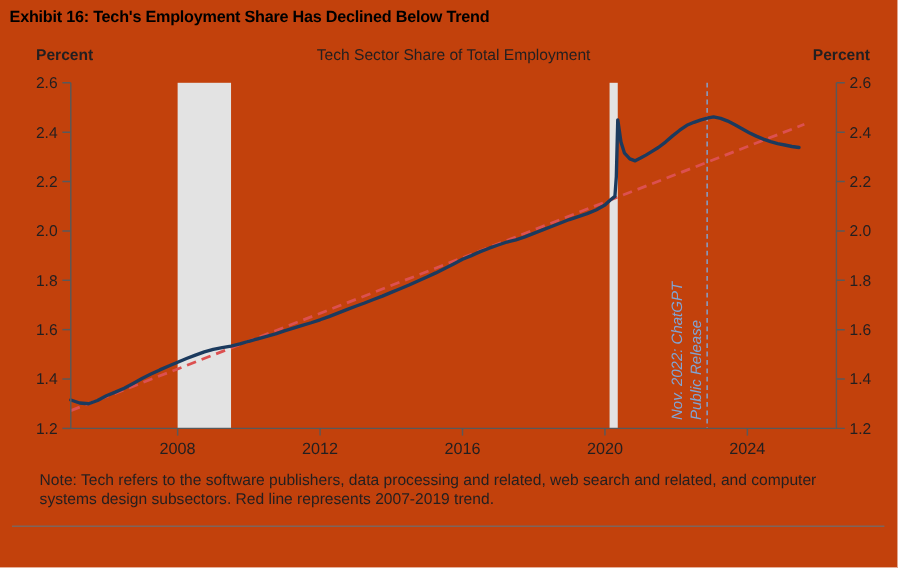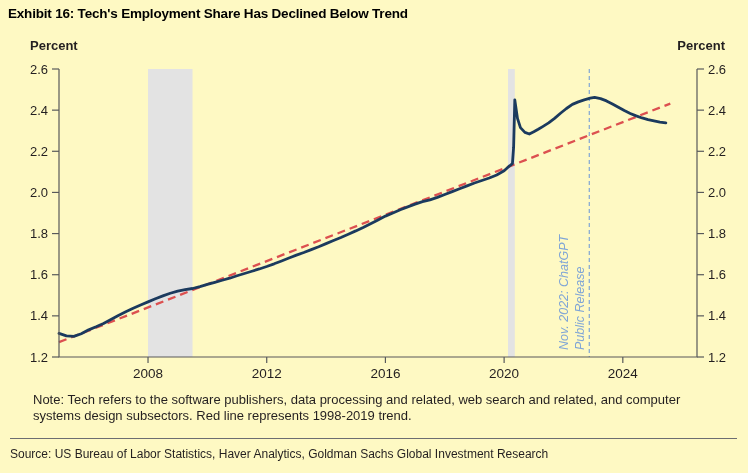"Exhibit 16: Tech's Employment Share" .page { background: #fef9c3 -> #c2410c }
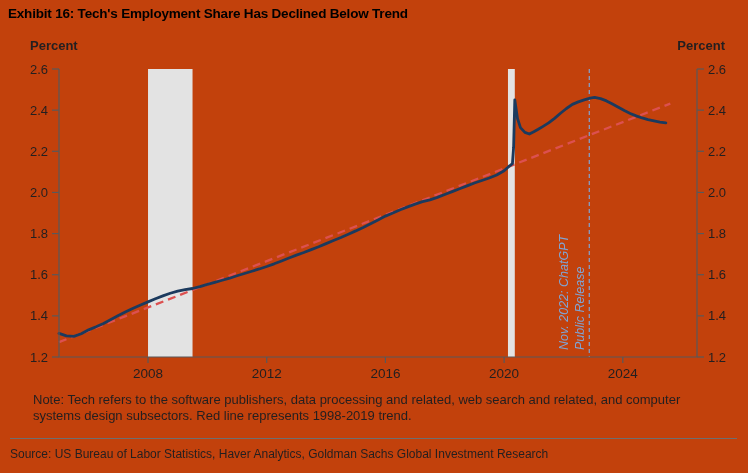"Tech Sector Share of Total" div.chart-title { html: none -> <div>Tech Sector Share of Total Employment</div> }
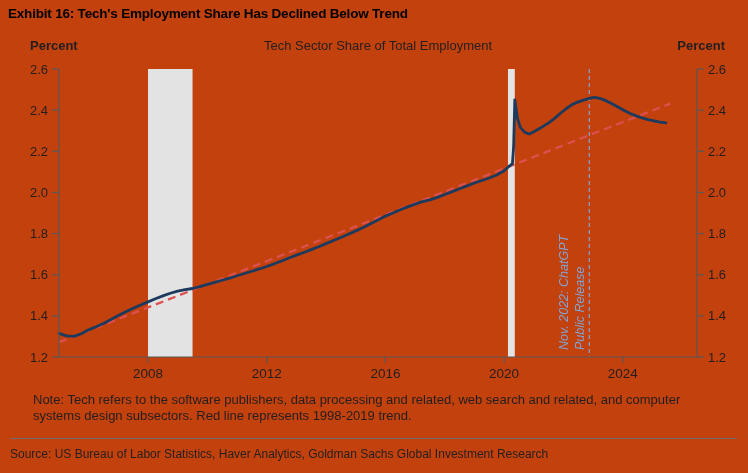"Note: Tech refers to the" div.note { text: 1998-2019 -> 2007-2019 }
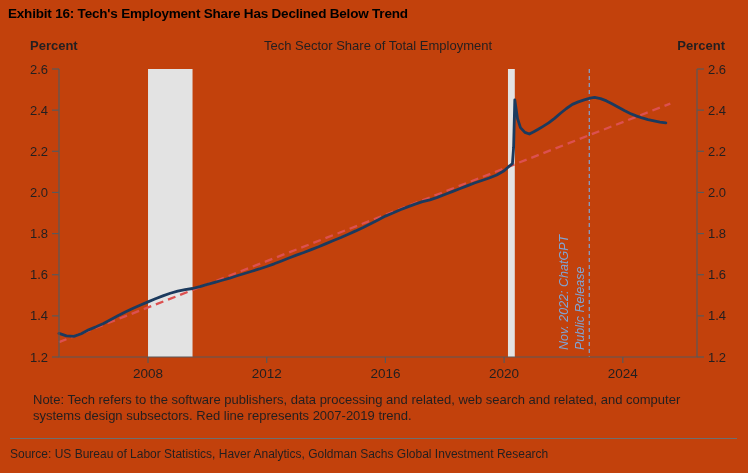"Source: US Bureau of Labor" div.source { html: <div>Source: US Bureau of Labor Statistics, Haver Analytics, Goldman Sachs Global Investment Research</div> -> none }
